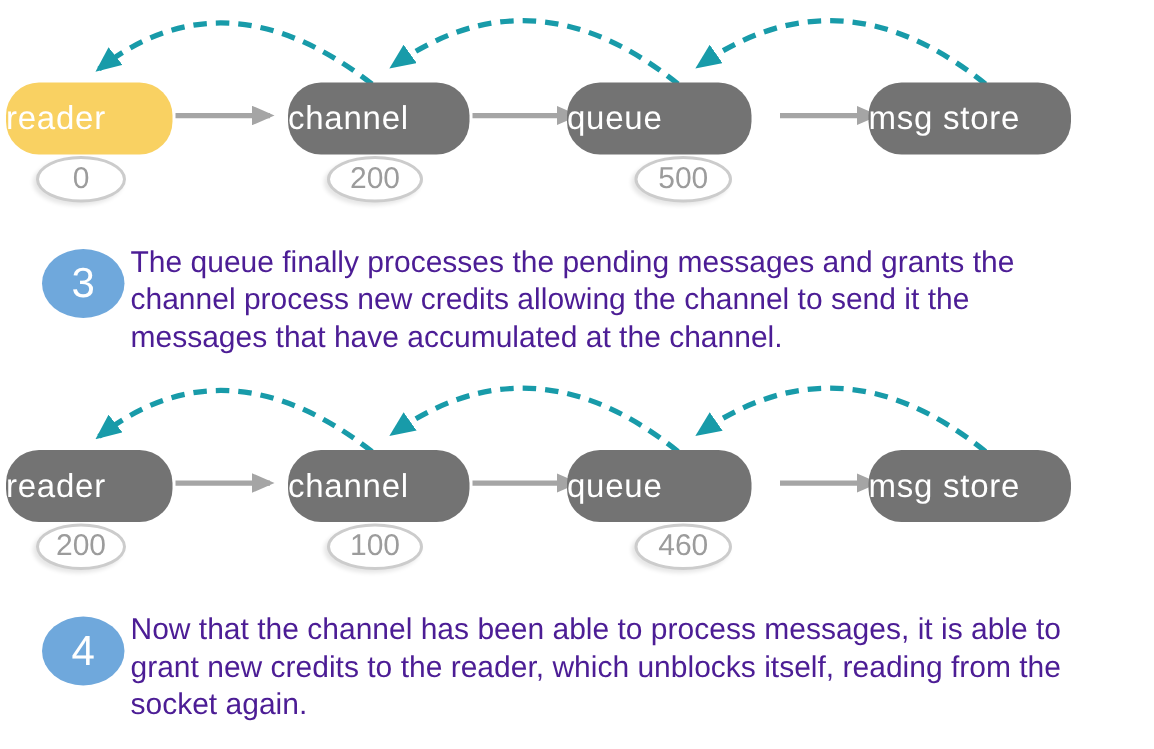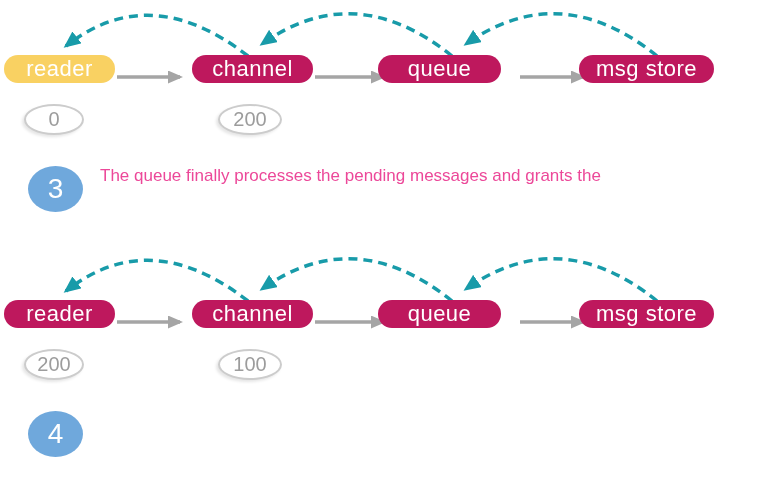"reader" .node { height: 28px -> 48px; justify-content: center -> none }
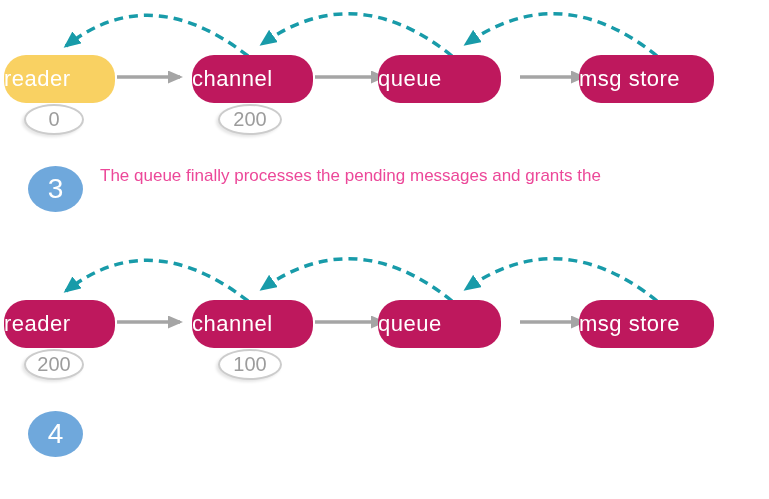"channel" .node--green { background: #be185d -> #737373 }
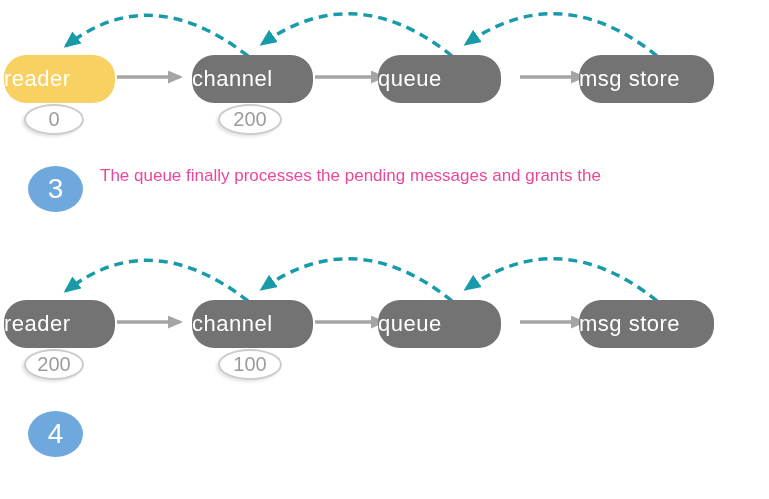"500" div.credit { html: none -> <div> <span>500</span> </div> }
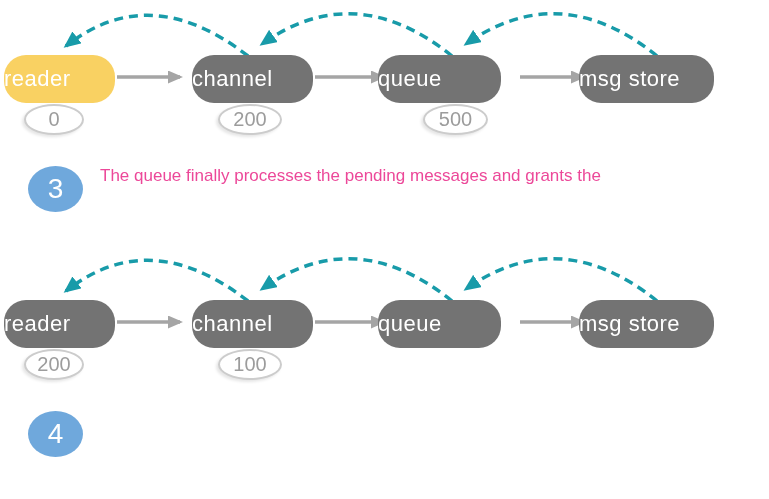"The queue finally processes the" .step-text { color: #ec4899 -> #4c1d95; font-size: 17px -> 20px; left: 100px -> 87px }
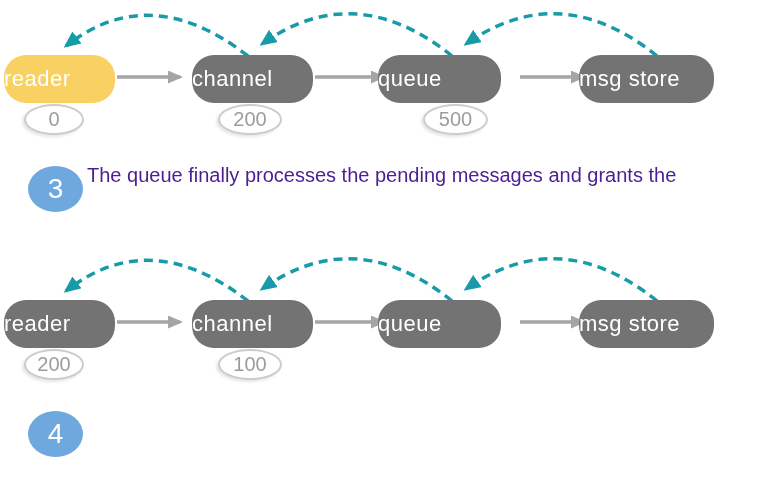"channel process new credits allowing" div { html: none -> <div>channel process new credits allowing the channel to send it the</div> }
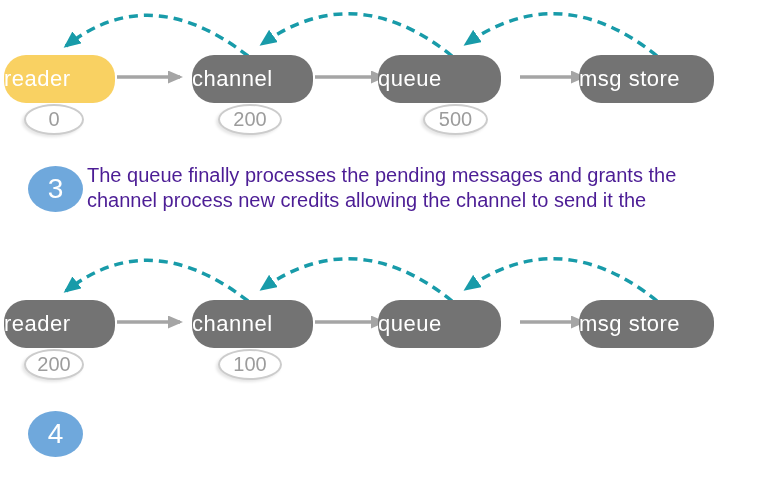"messages that have accumulated at" div { html: none -> <div>messages that have accumulated at the channel.</div> }
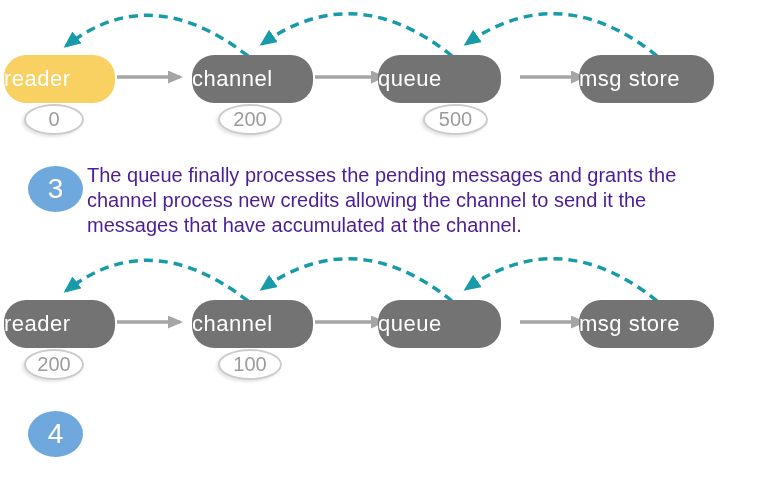"460" div.credit { html: none -> <div> <span>460</span> </div> }
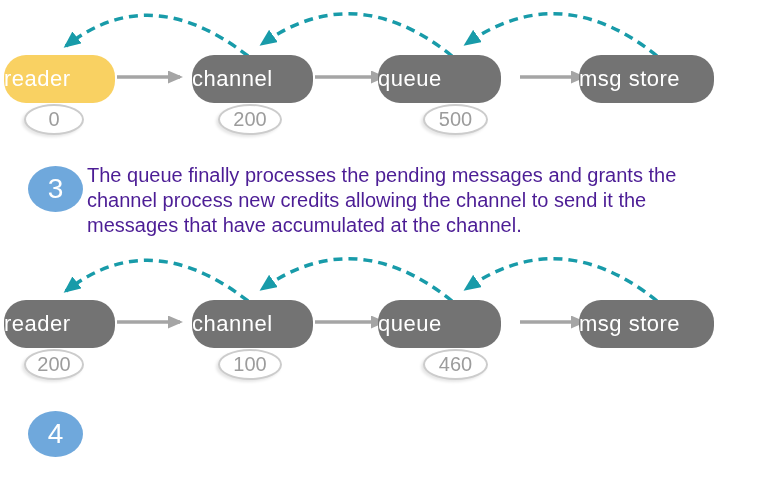"Now that the channel has" div.step-text { html: none -> <div> <div>Now that the channel has been able to process messages, it is able to</div> <div>grant new credits to the reader, which unblocks itself, reading from the</div> <div>socket again.</div> </div> }
